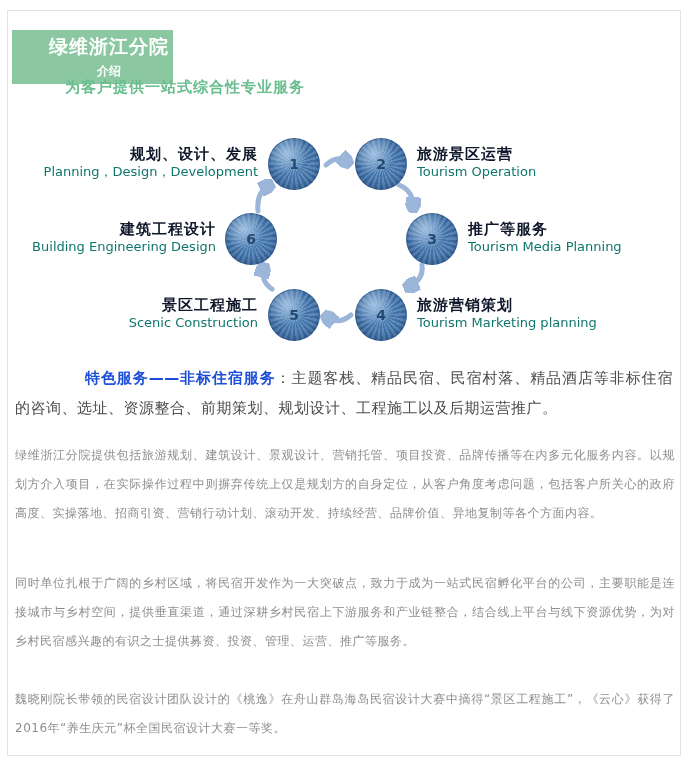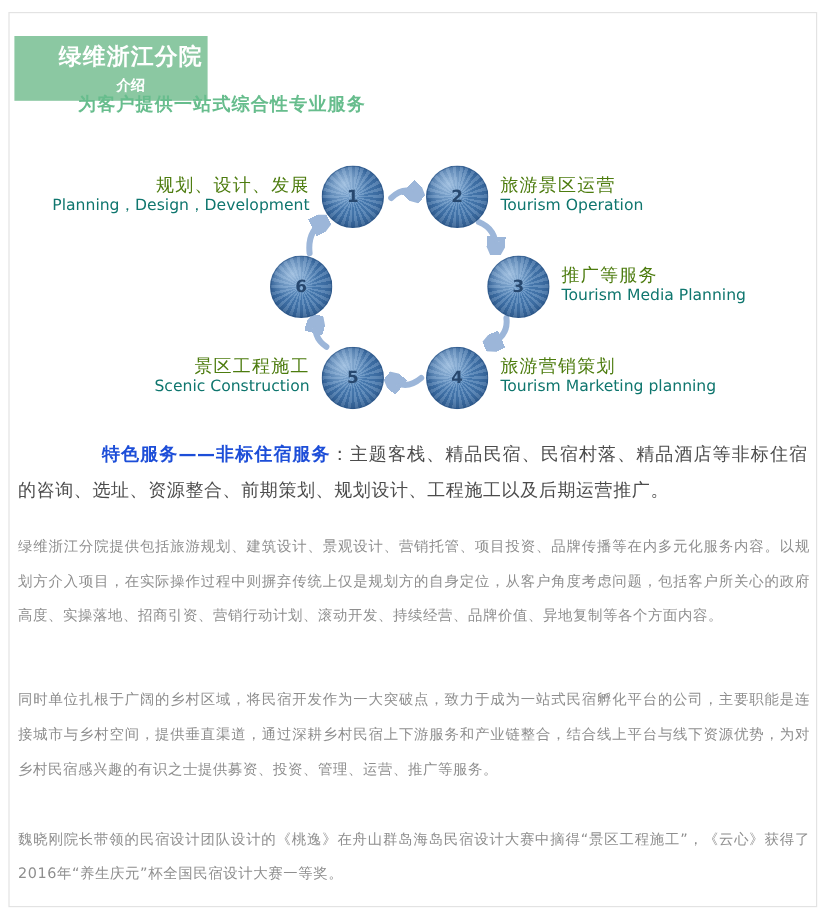"规划、设计、发展" .dlabel .zh { color: #4d7c0f -> #0f172a; font-weight: normal -> bold }
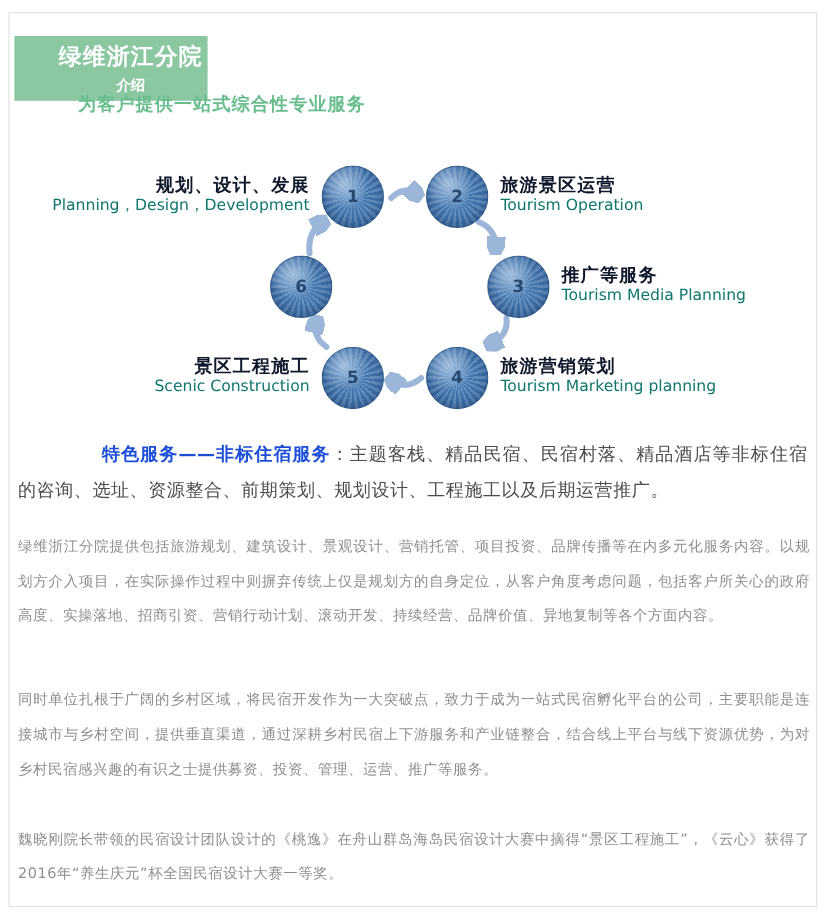"建筑工程设计" div.dlabel { html: none -> <div> <div>建筑工程设计</div> <div>Building Engineering Design</div> </div> }
